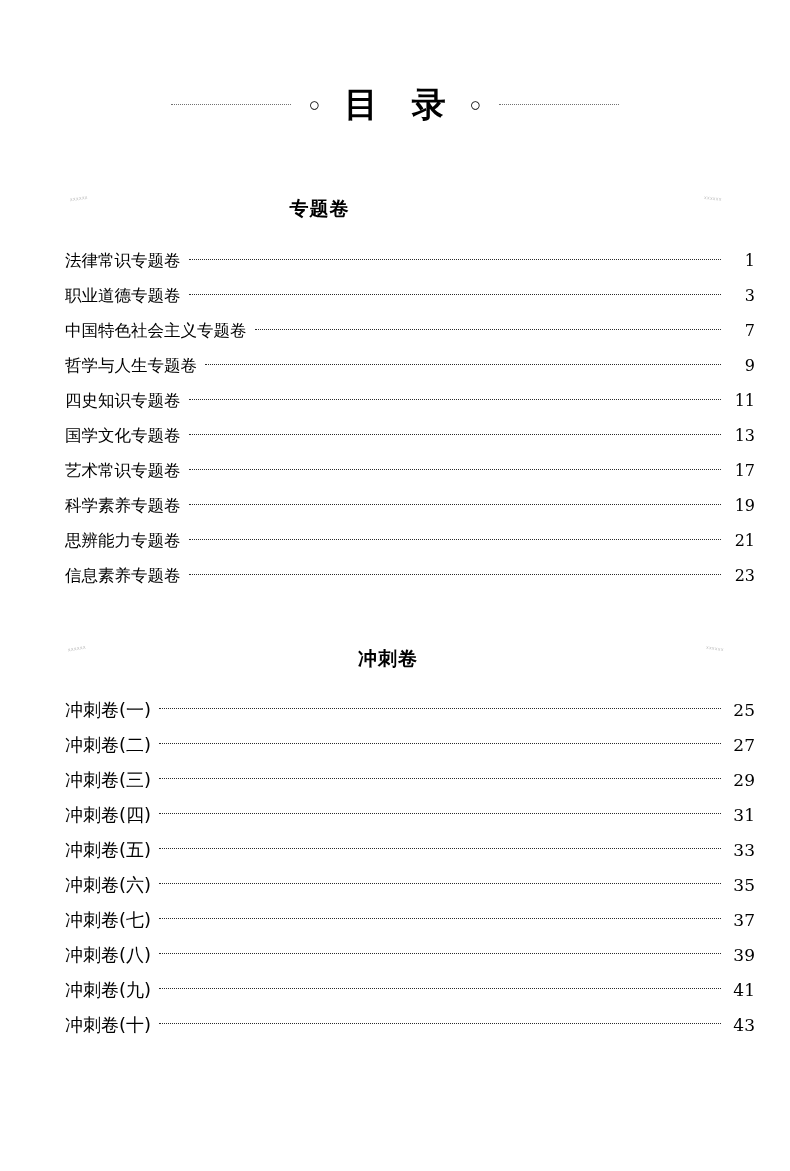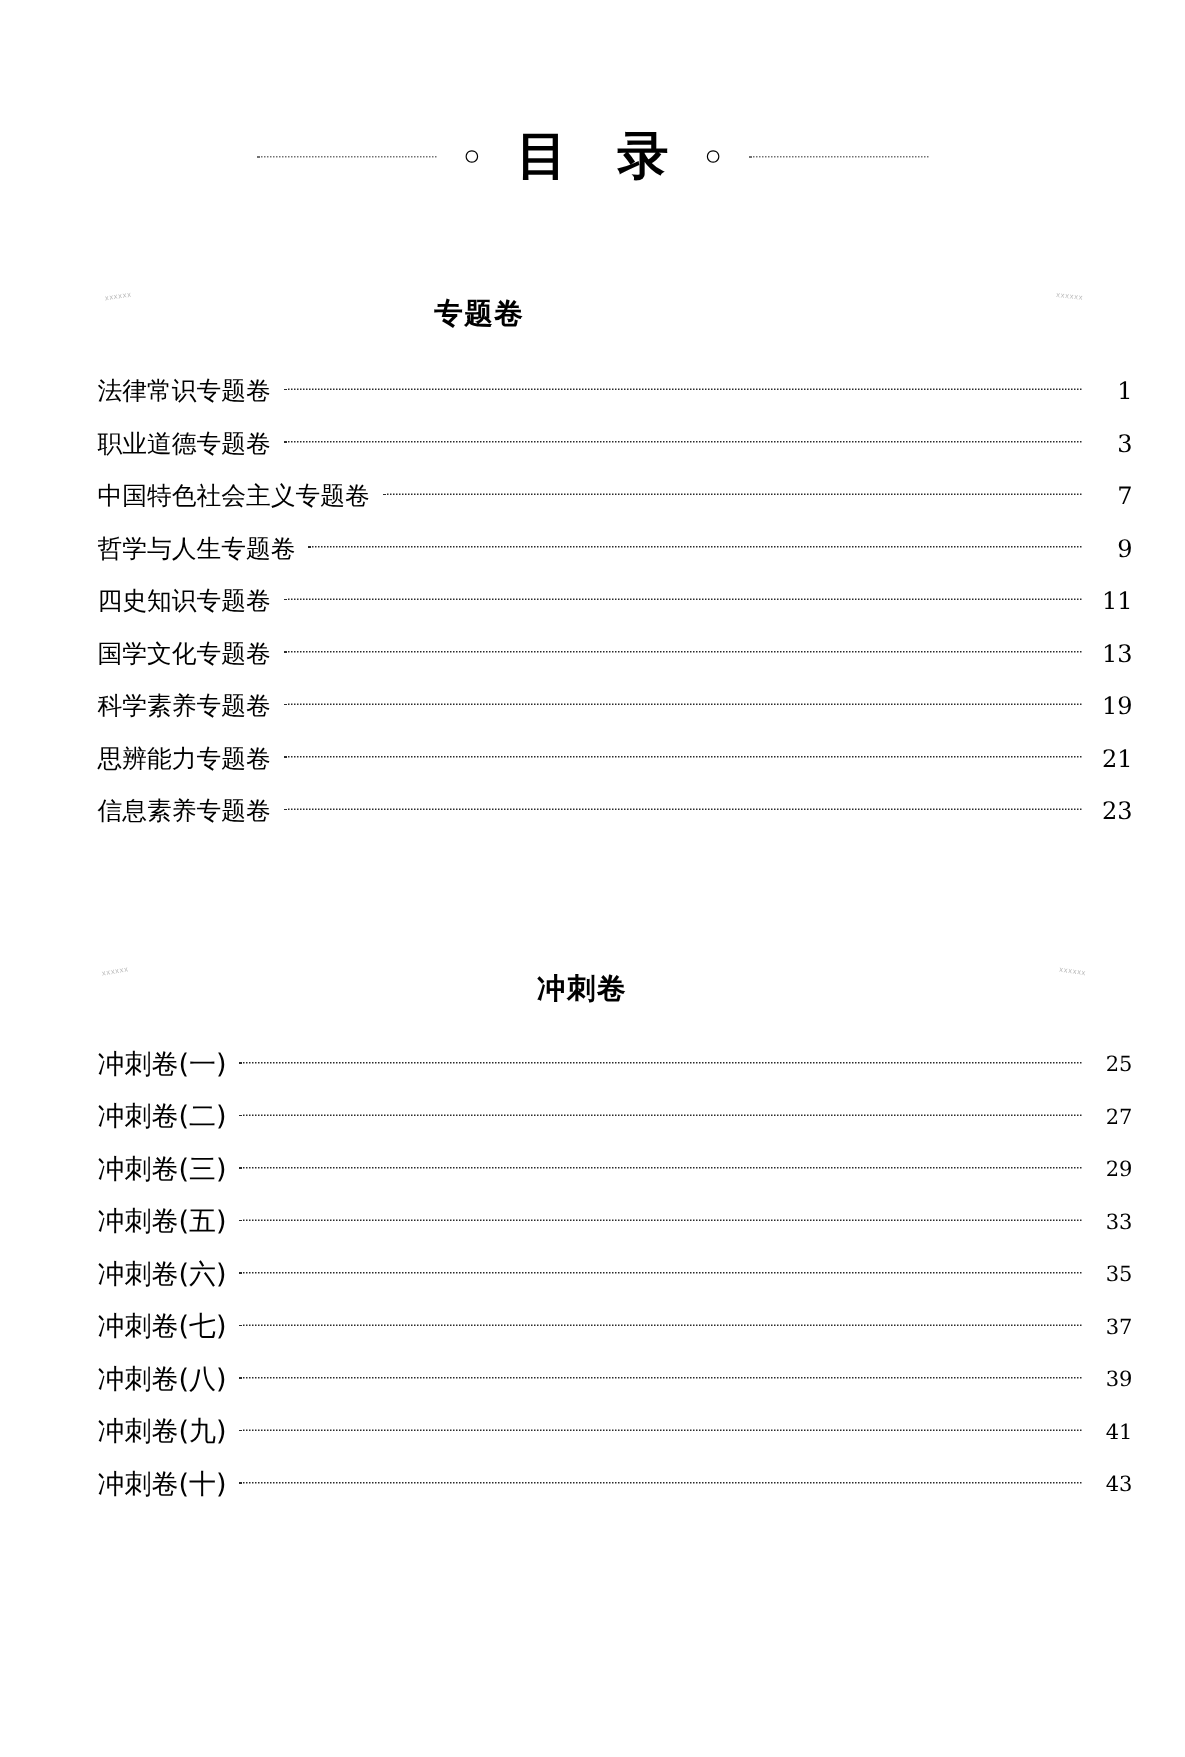"艺术常识专题卷" div.entry { html: none -> <div> <span>艺术常识专题卷</span> <span></span> <span>17</span> </div> }
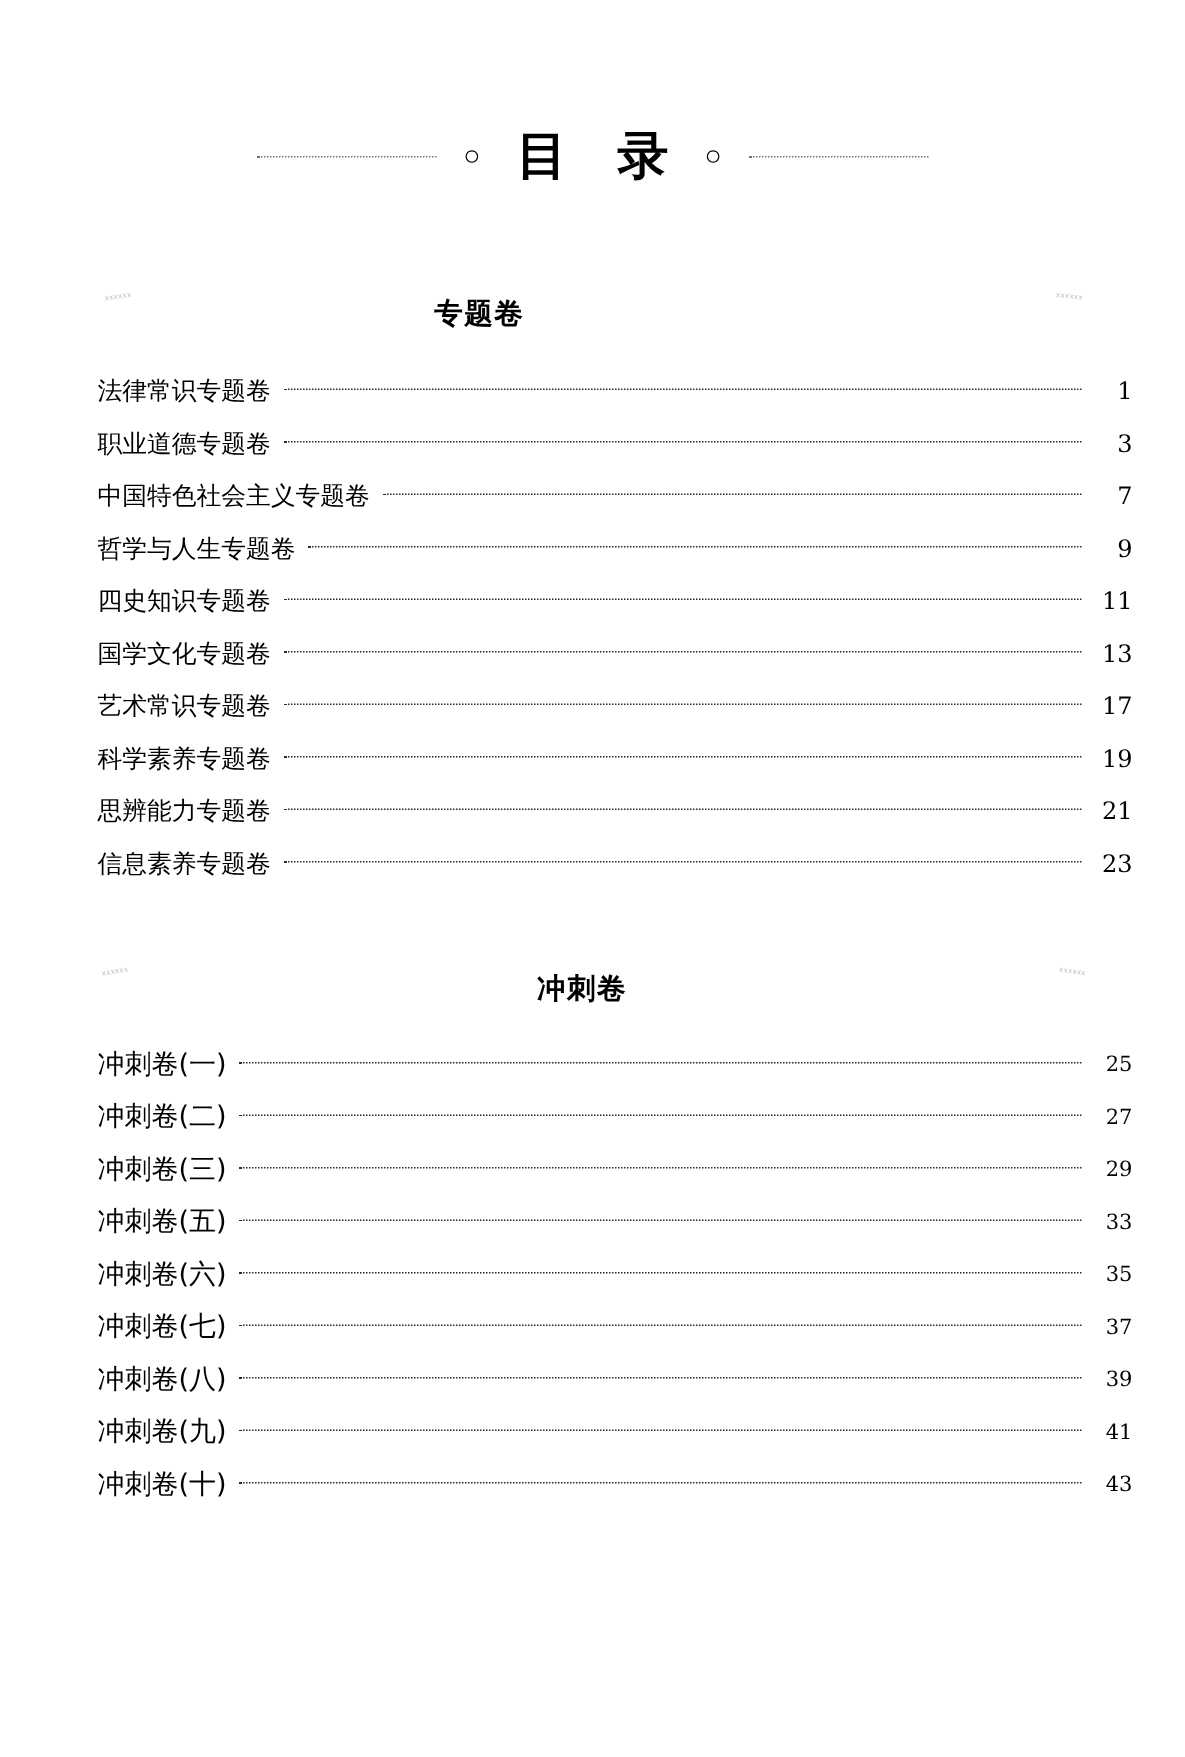"25" .entry.big .entry-page { font-size: 14px -> 17px }
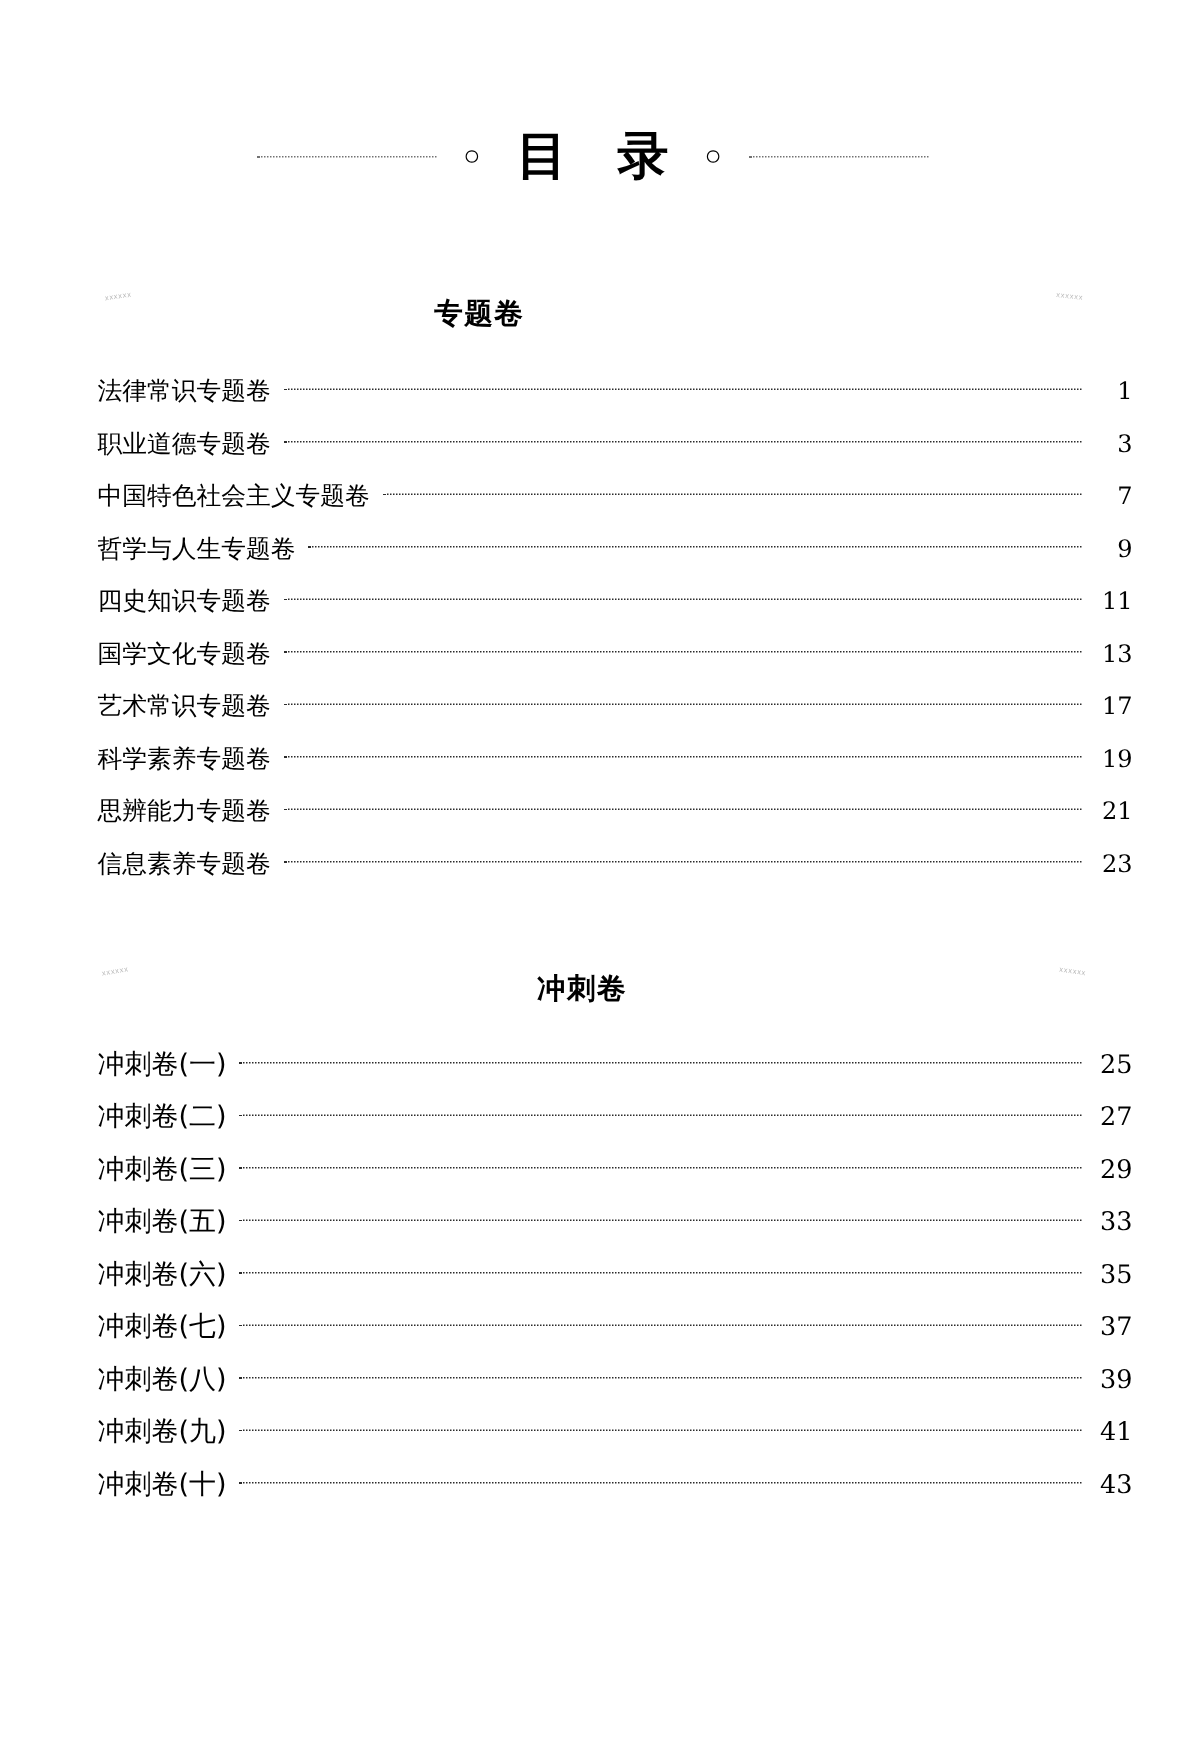"冲刺卷(四)" div.entry { html: none -> <div> <span>冲刺卷(四)</span> <span></span> <span>31</span> </div> }
